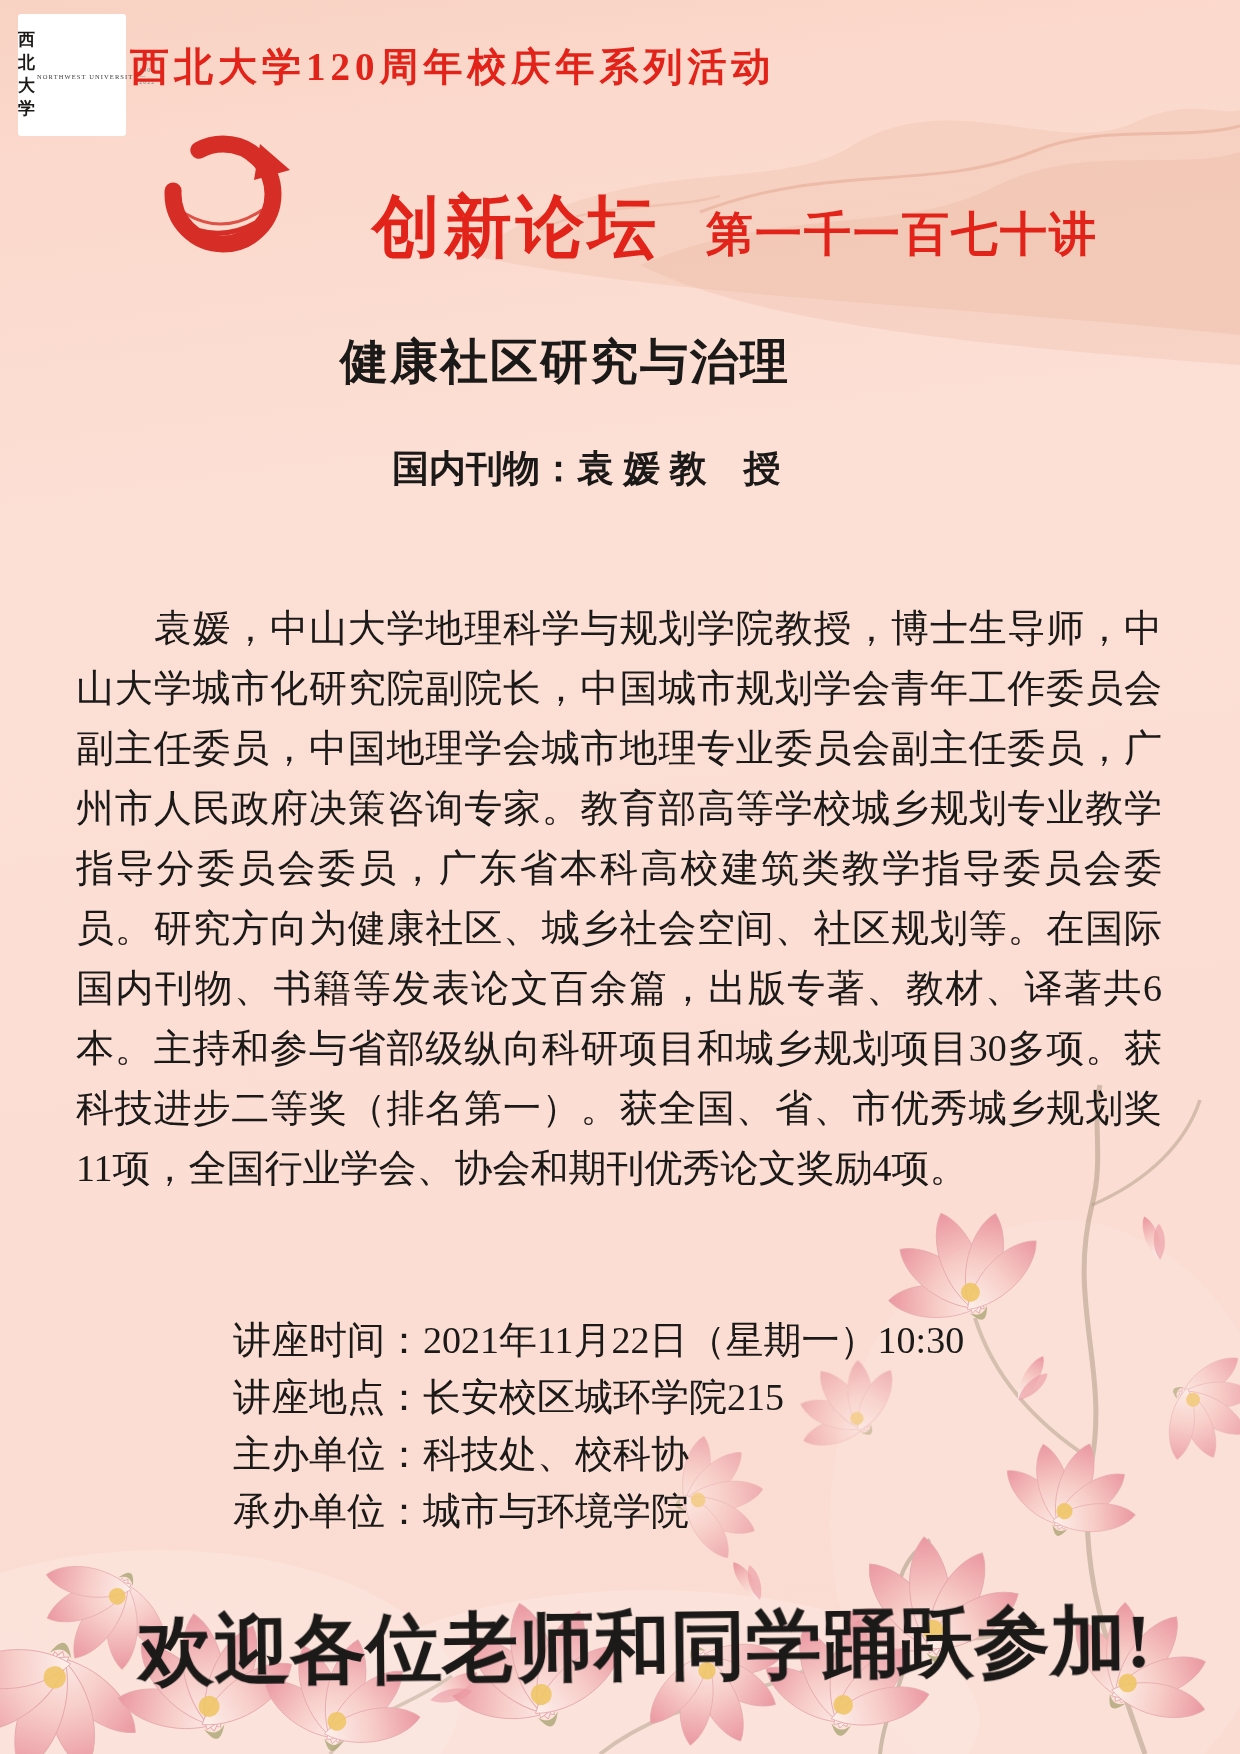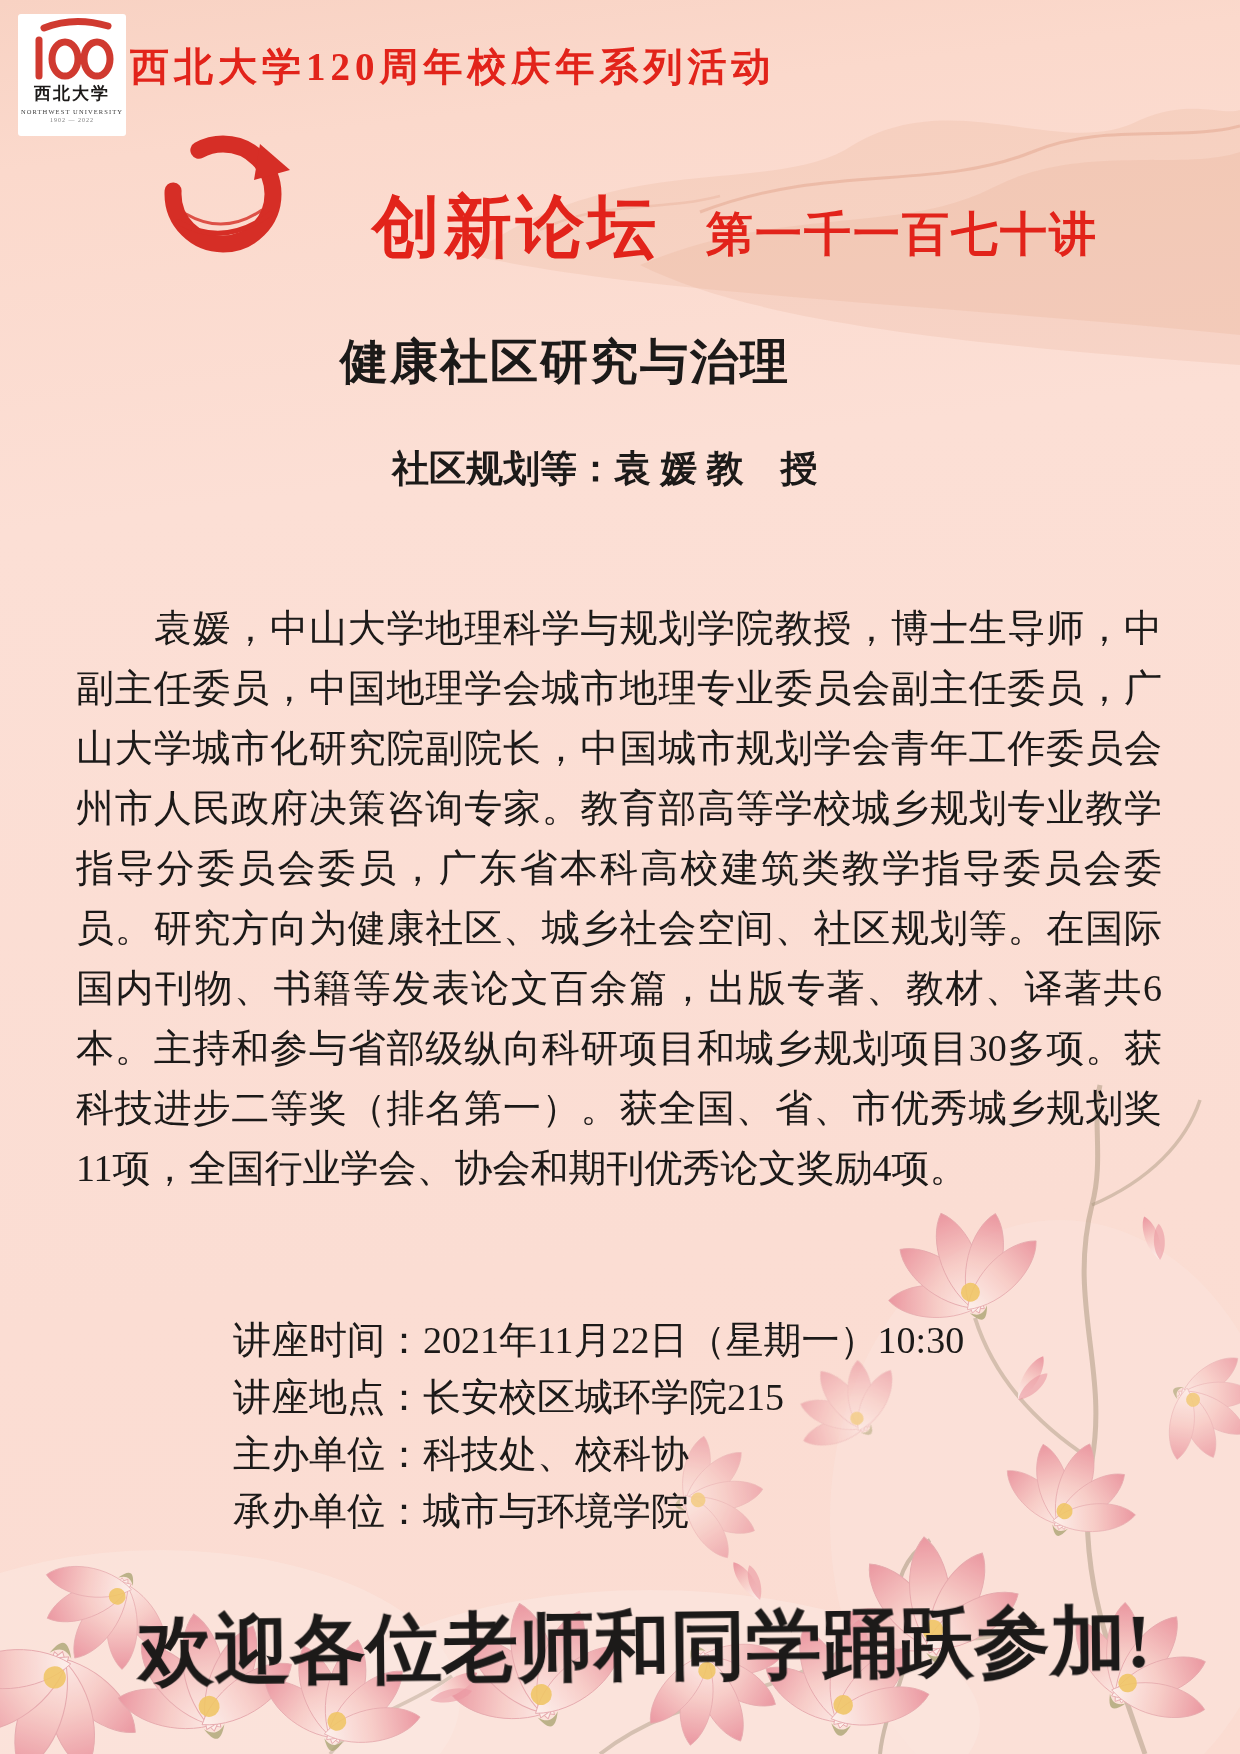"西北大学" .logo-box { flex-direction: column -> row }
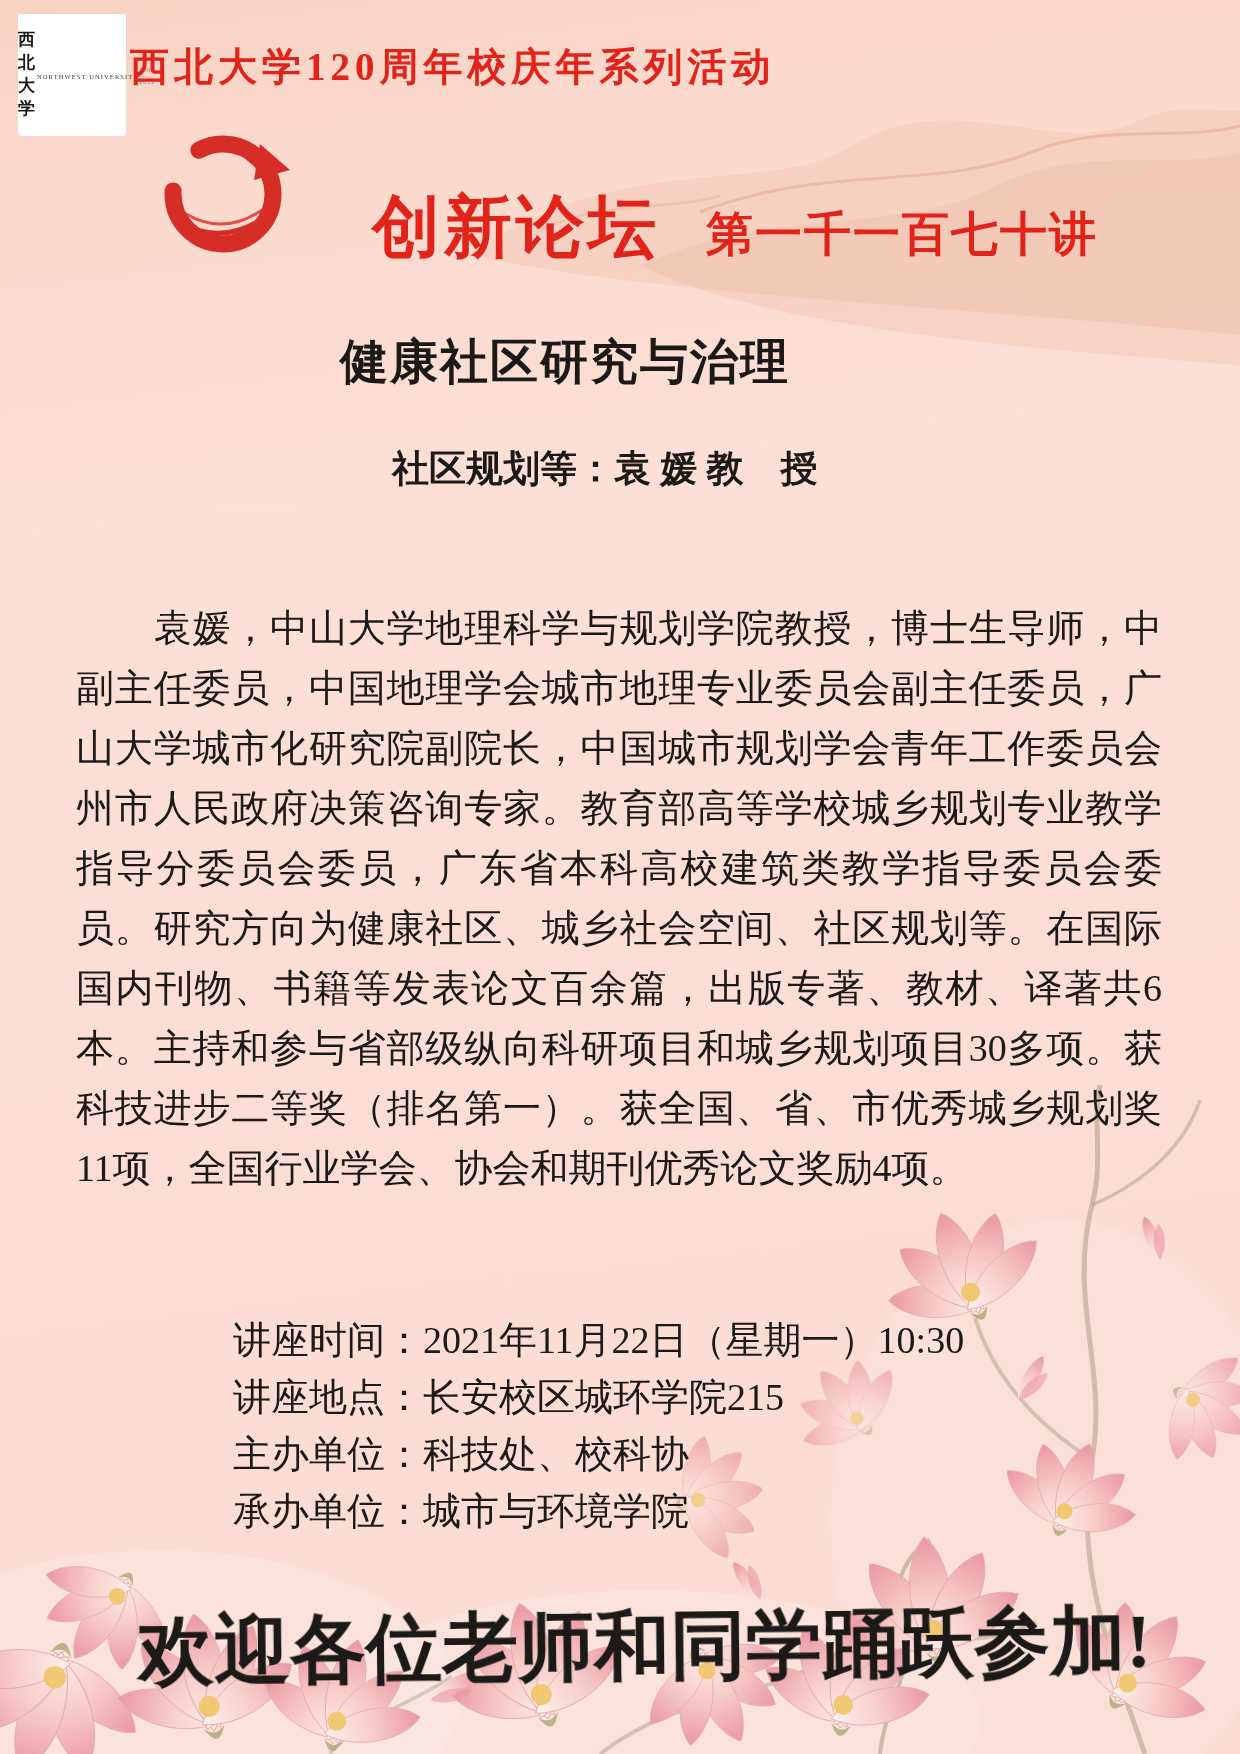"社区规划等：" span { text: 社区规划等 -> 国内刊物 }
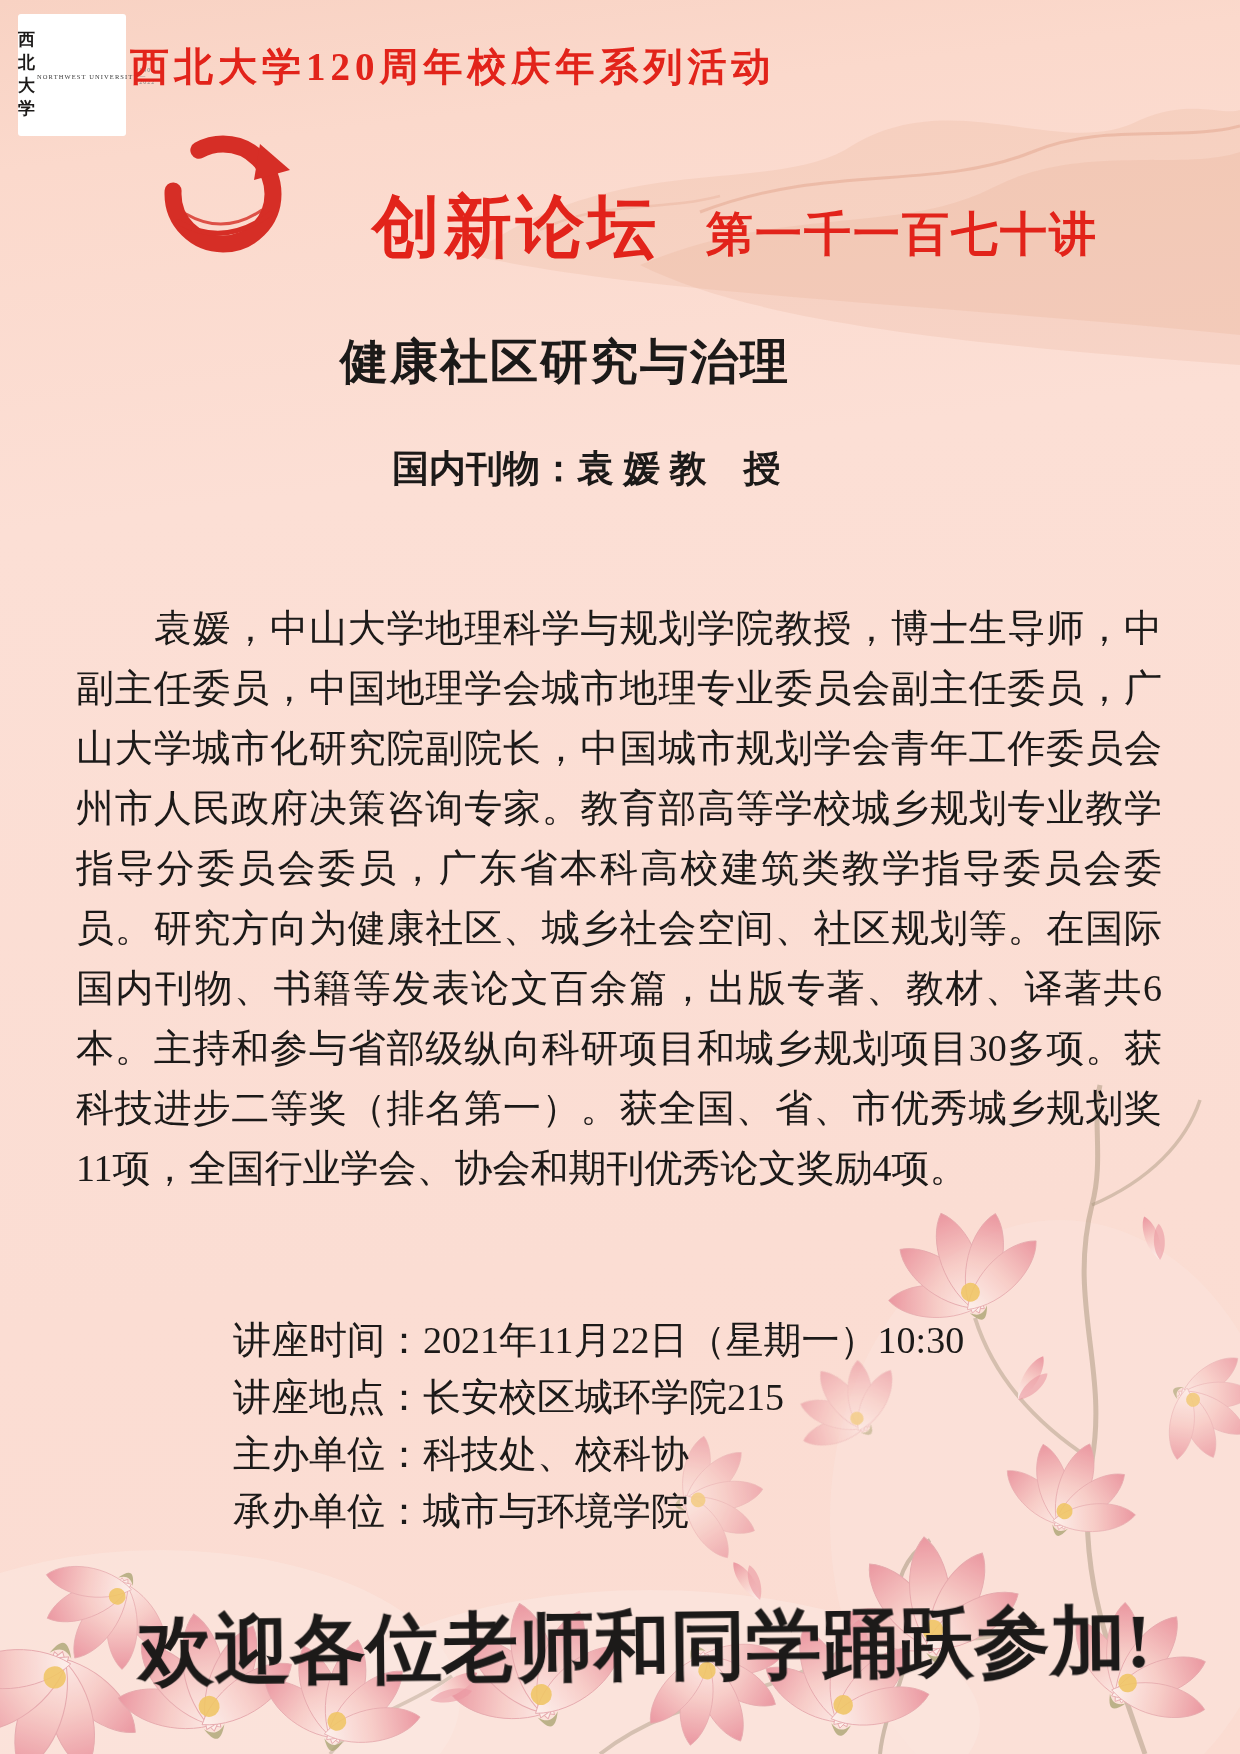"副主任委员，中国地理学会城市地理专业委员会副主任委员，广" div.bio-line { order: before "山大学城市化研究院副院长，中国城市规划学会青年工作委员会" -> after "山大学城市化研究院副院长，中国城市规划学会青年工作委员会" }
